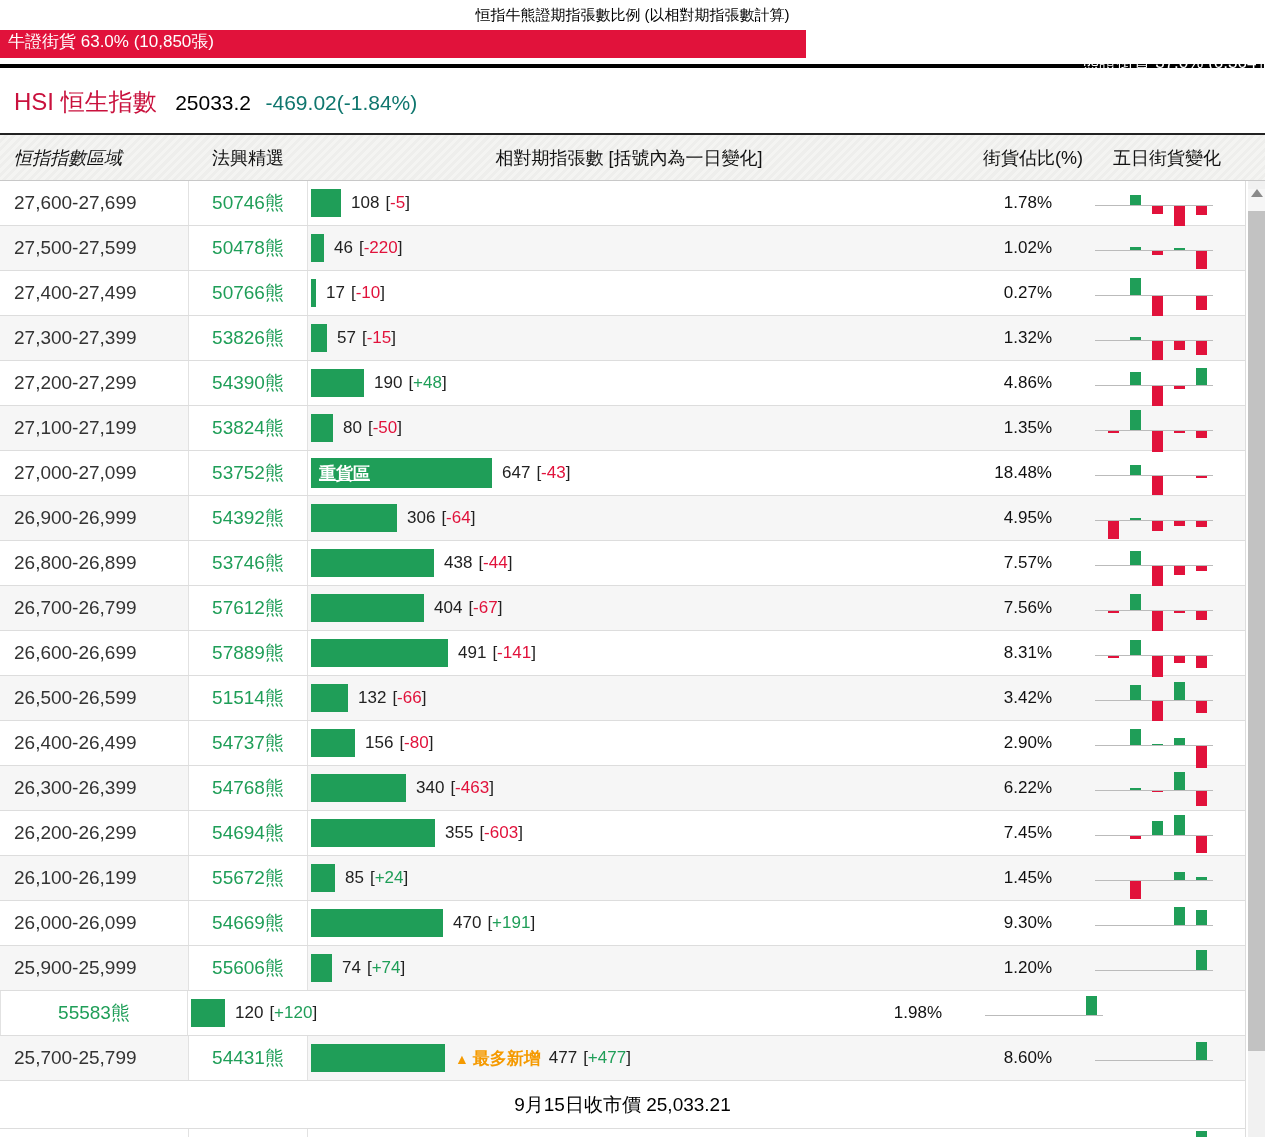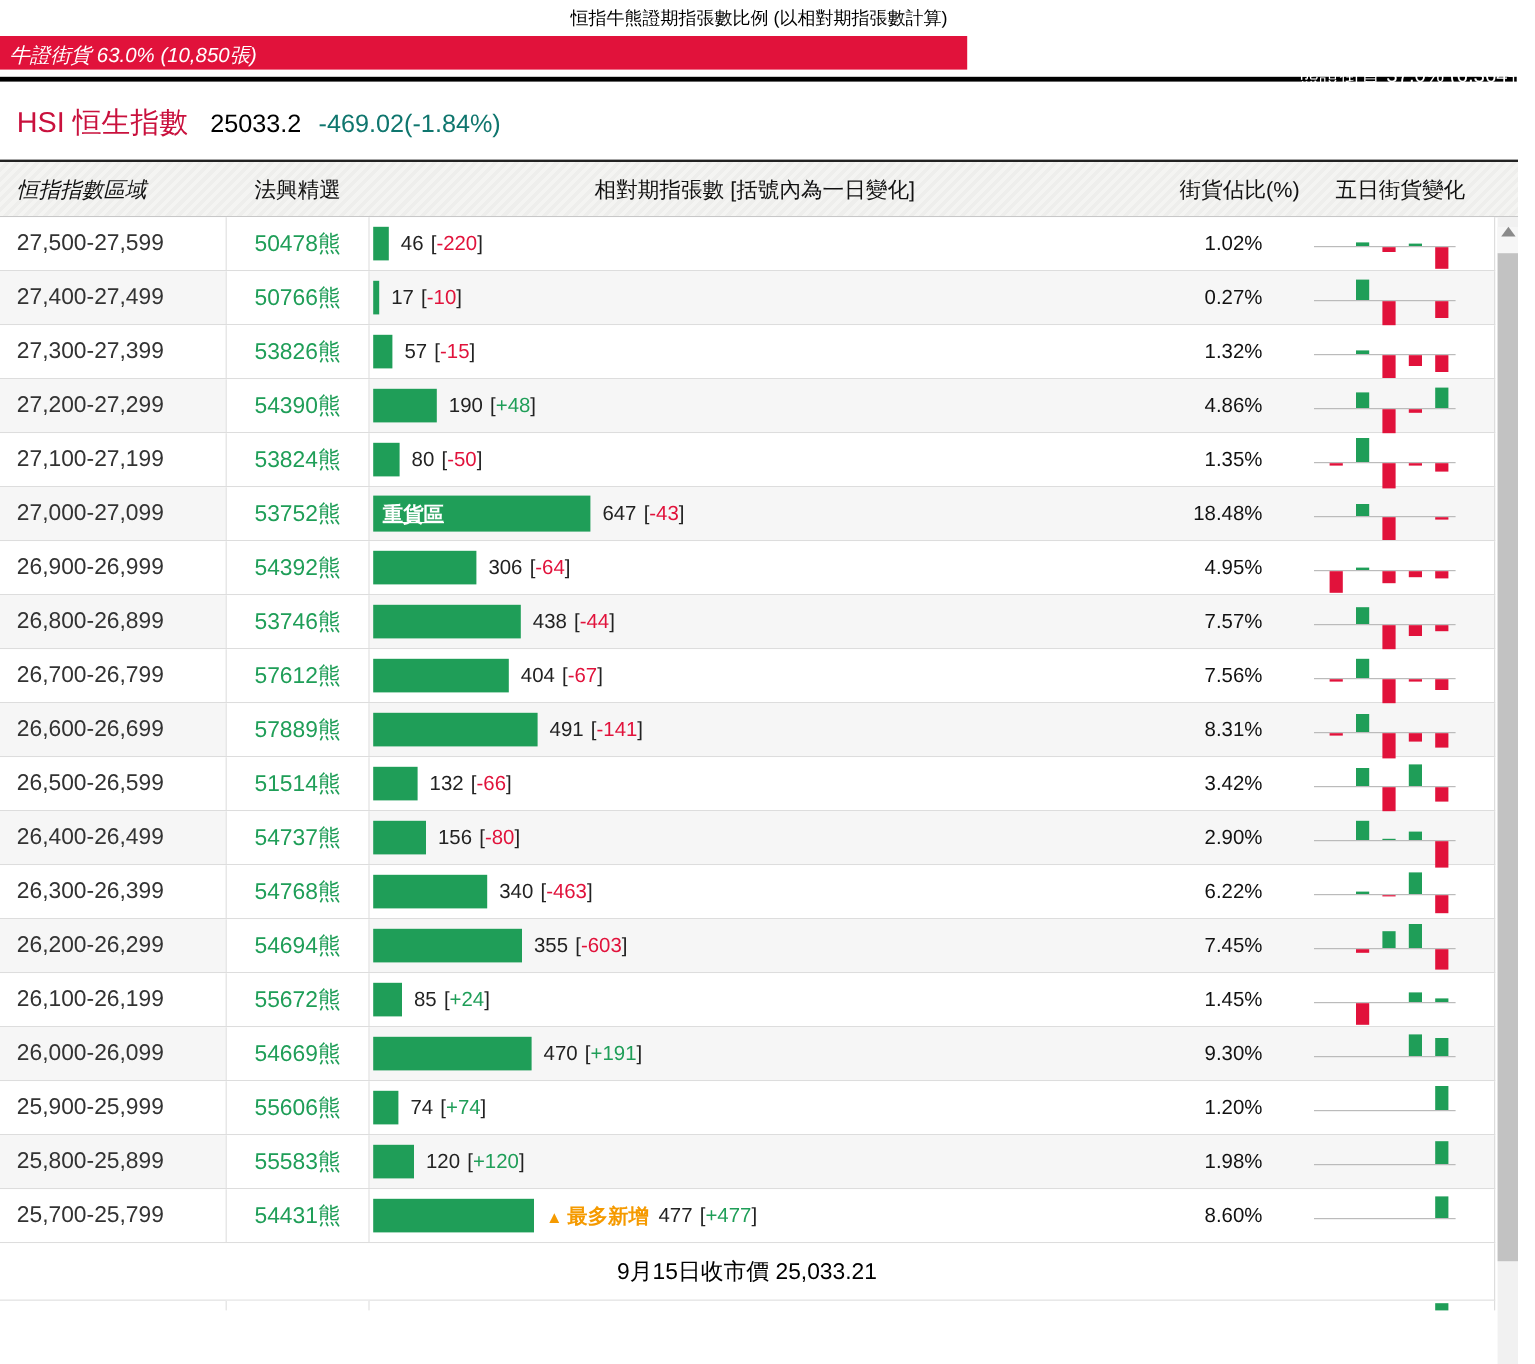"牛證街貨 63.0% (10,850張)" .ratio .bull { align-items: flex-end -> flex-start; font-style: italic -> none }
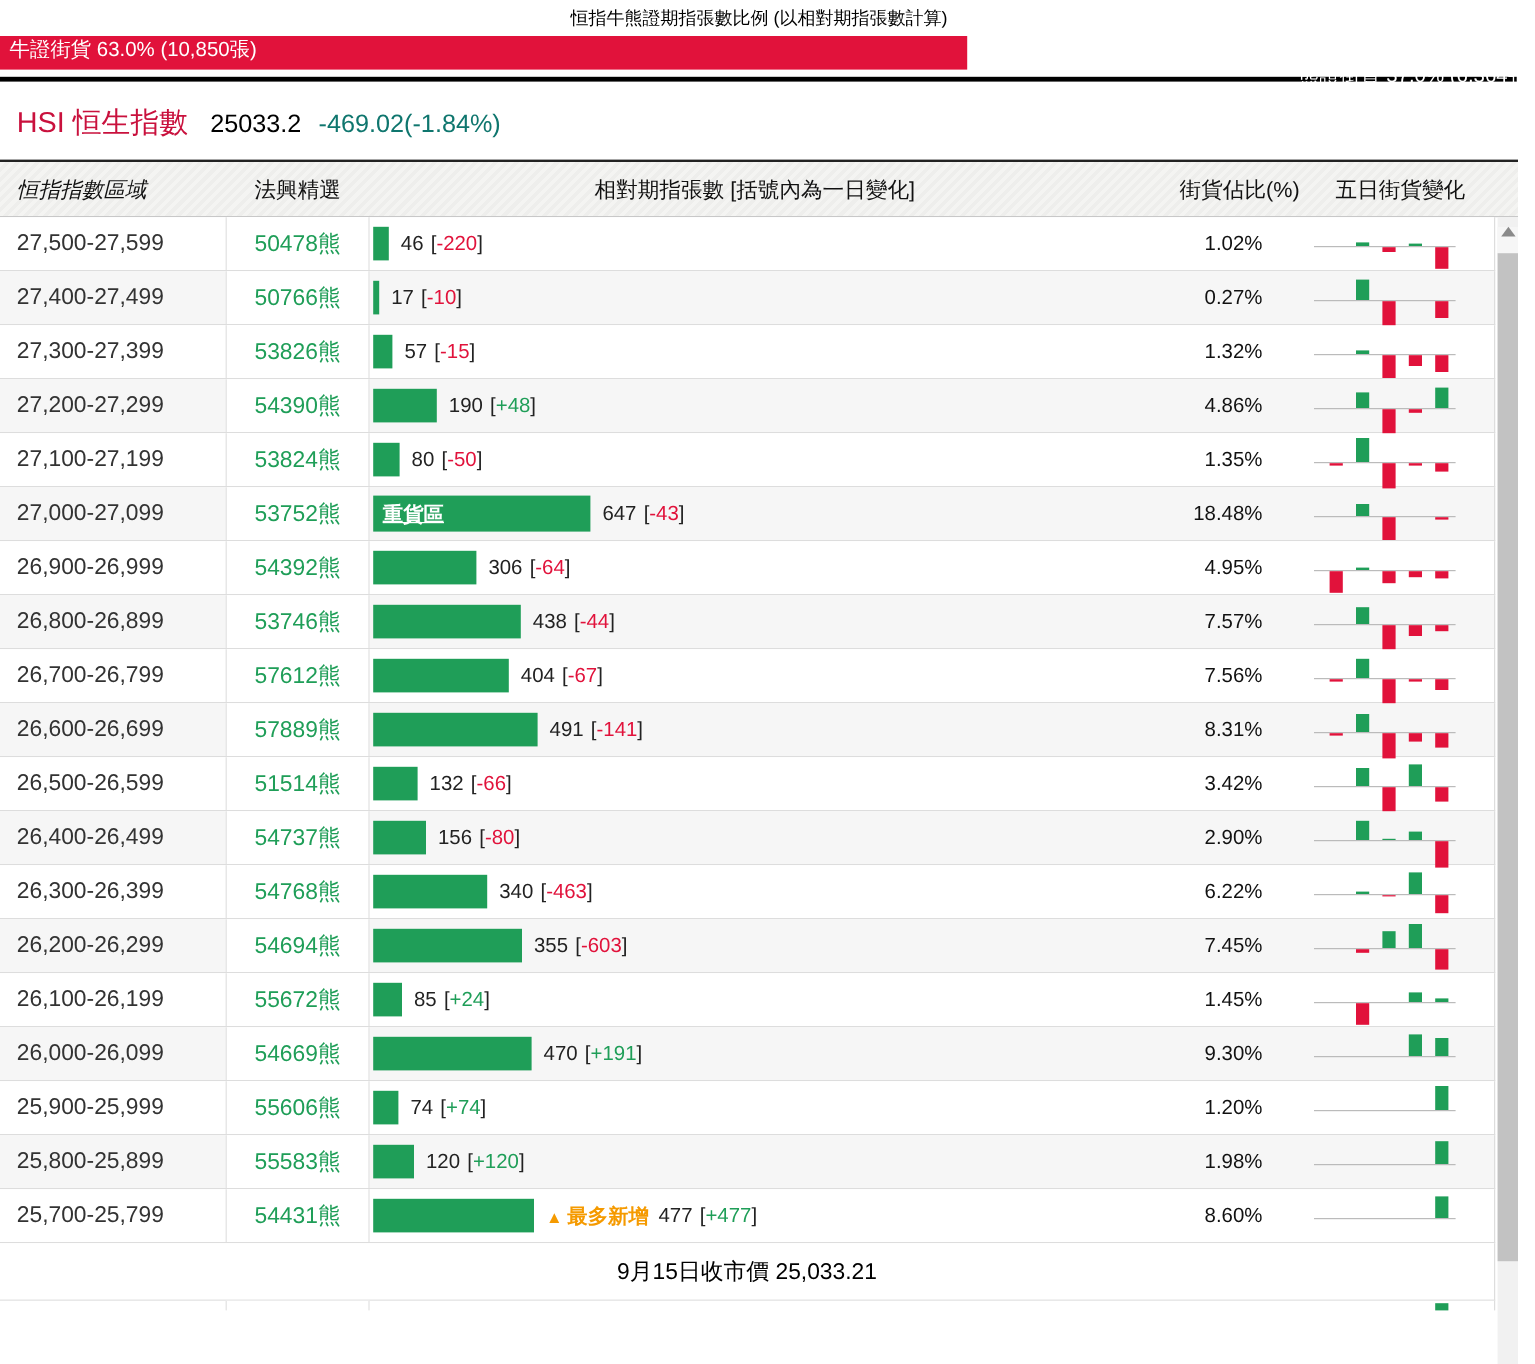"27,600-27,699" div.trow { html: none -> <div> <div>27,600-27,699</div> <div> <span>50746熊</span> </div> <div> <div></div> <span>108</span> <span><span>-5</span></span> </div> <div>1.78%</div> <div> <div></div> <div></div> <div></div> <div></div> <div></div> </div> </div> }
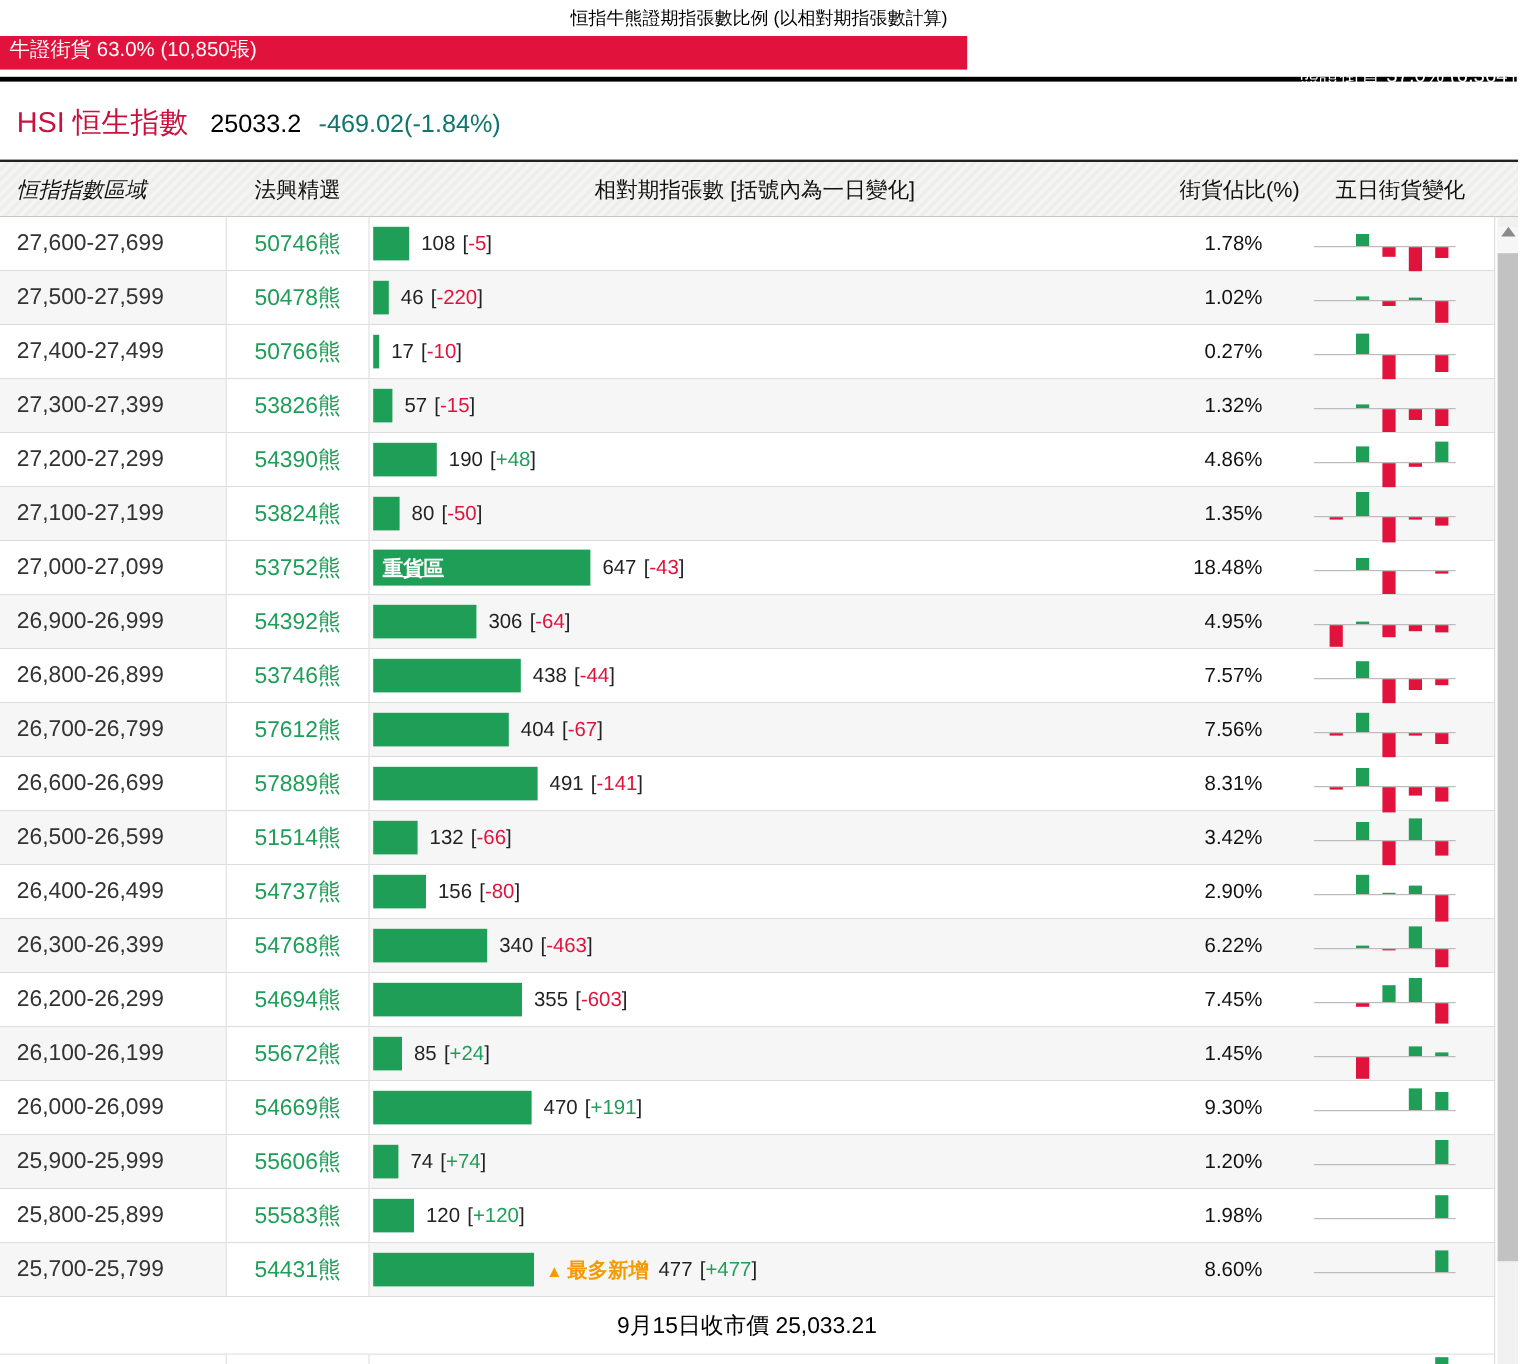"25,800-25,899" div.c1 { html: <div>25,800-25,899</div> -> none }
